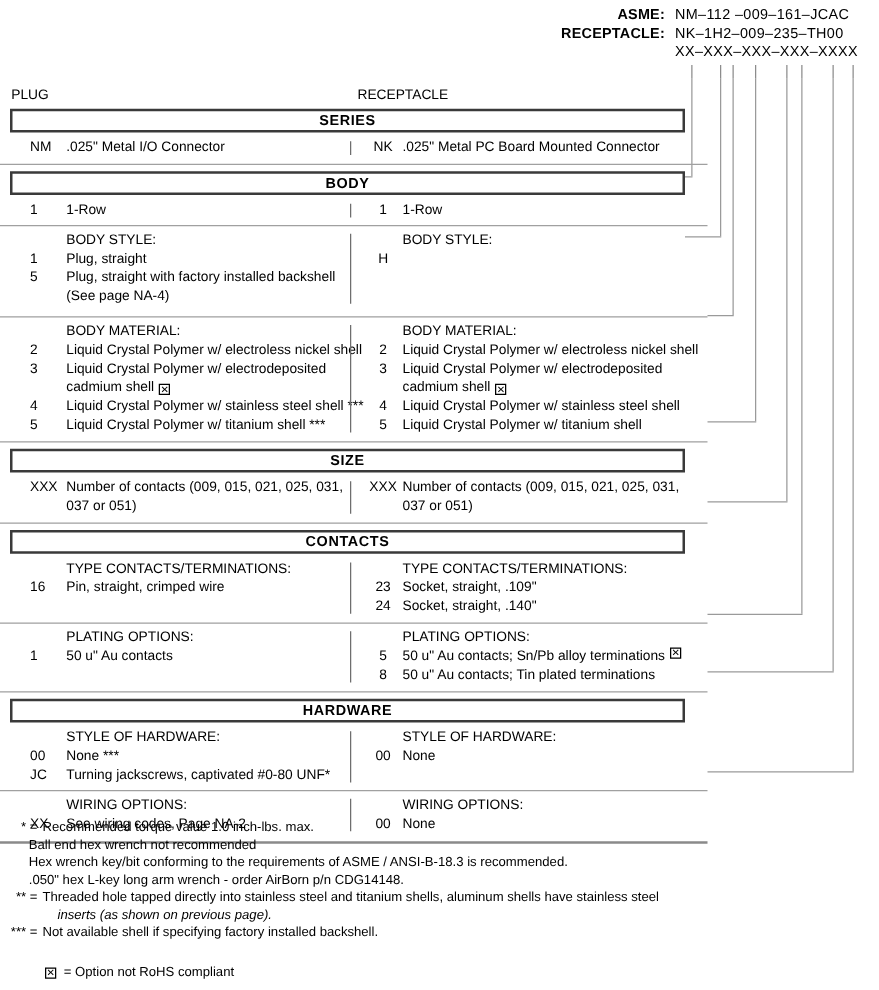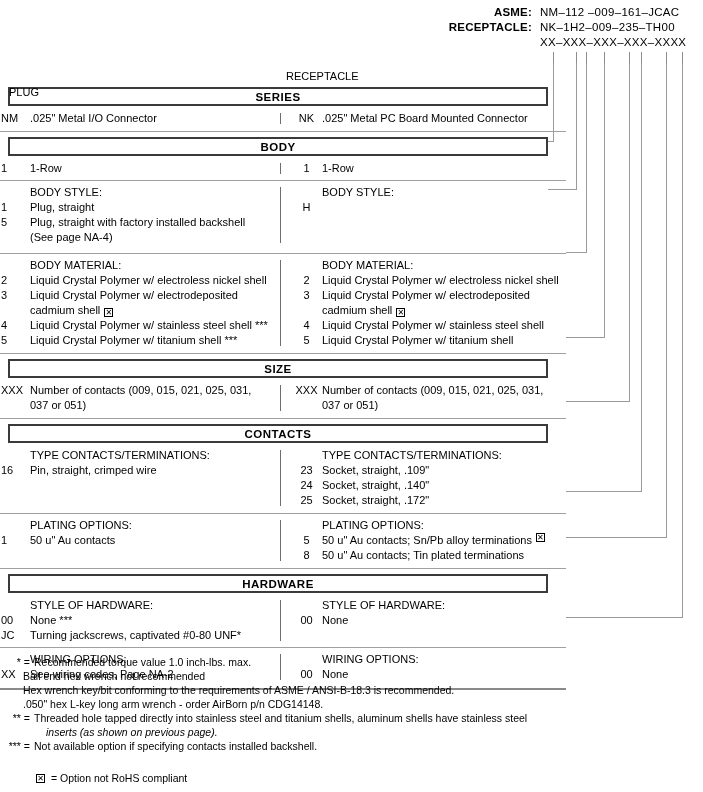"PLUG" .col-head .ch-plug { top: 16px -> 0 }
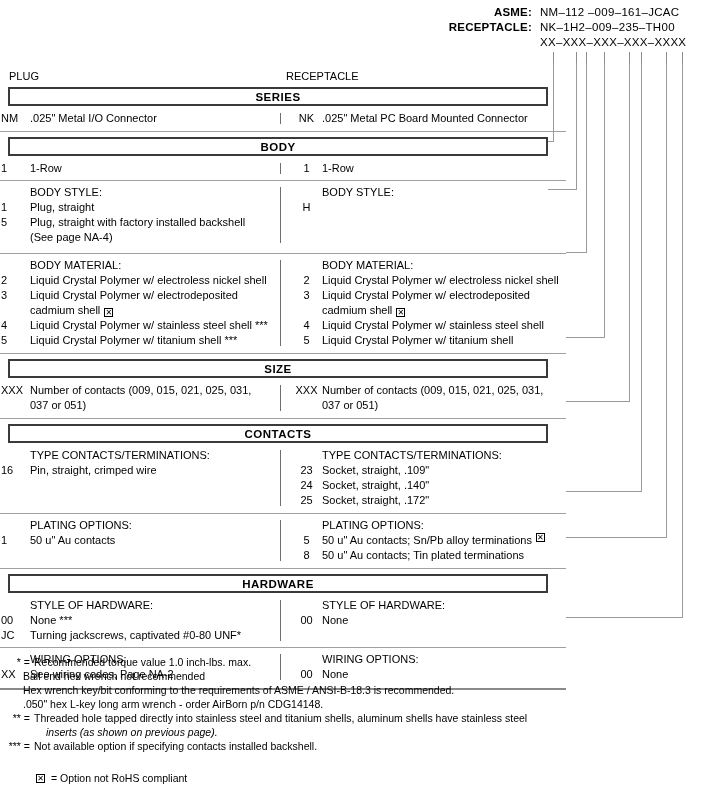"NM" .half { padding-left: 1px -> 24px }
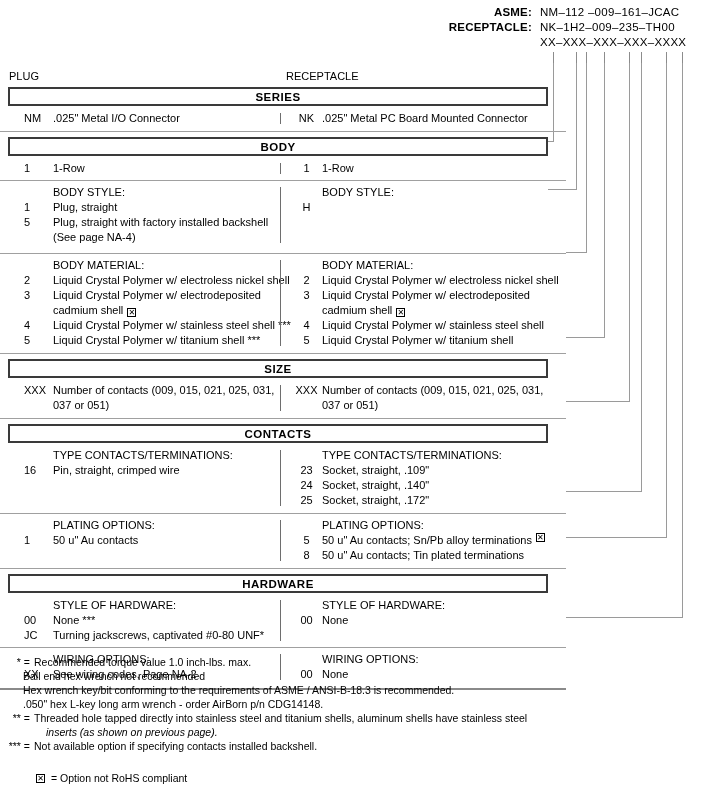"25" div.opt { html: <div> <span>25</span> <span>Socket, straight, .172"</span> </div> -> none }
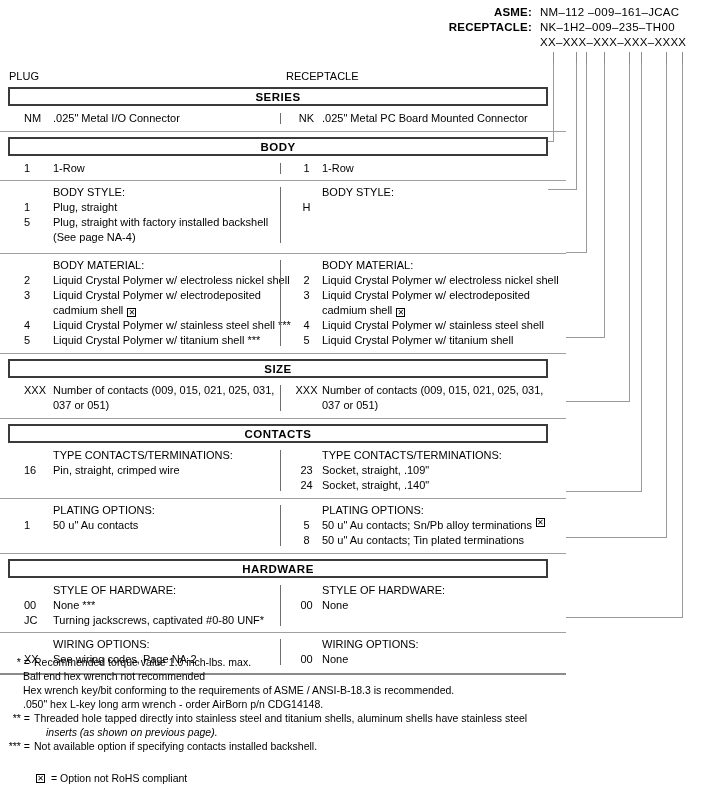"Not available option if specifying" span.txt { text: option if specifying contacts -> shell if specifying factory }
